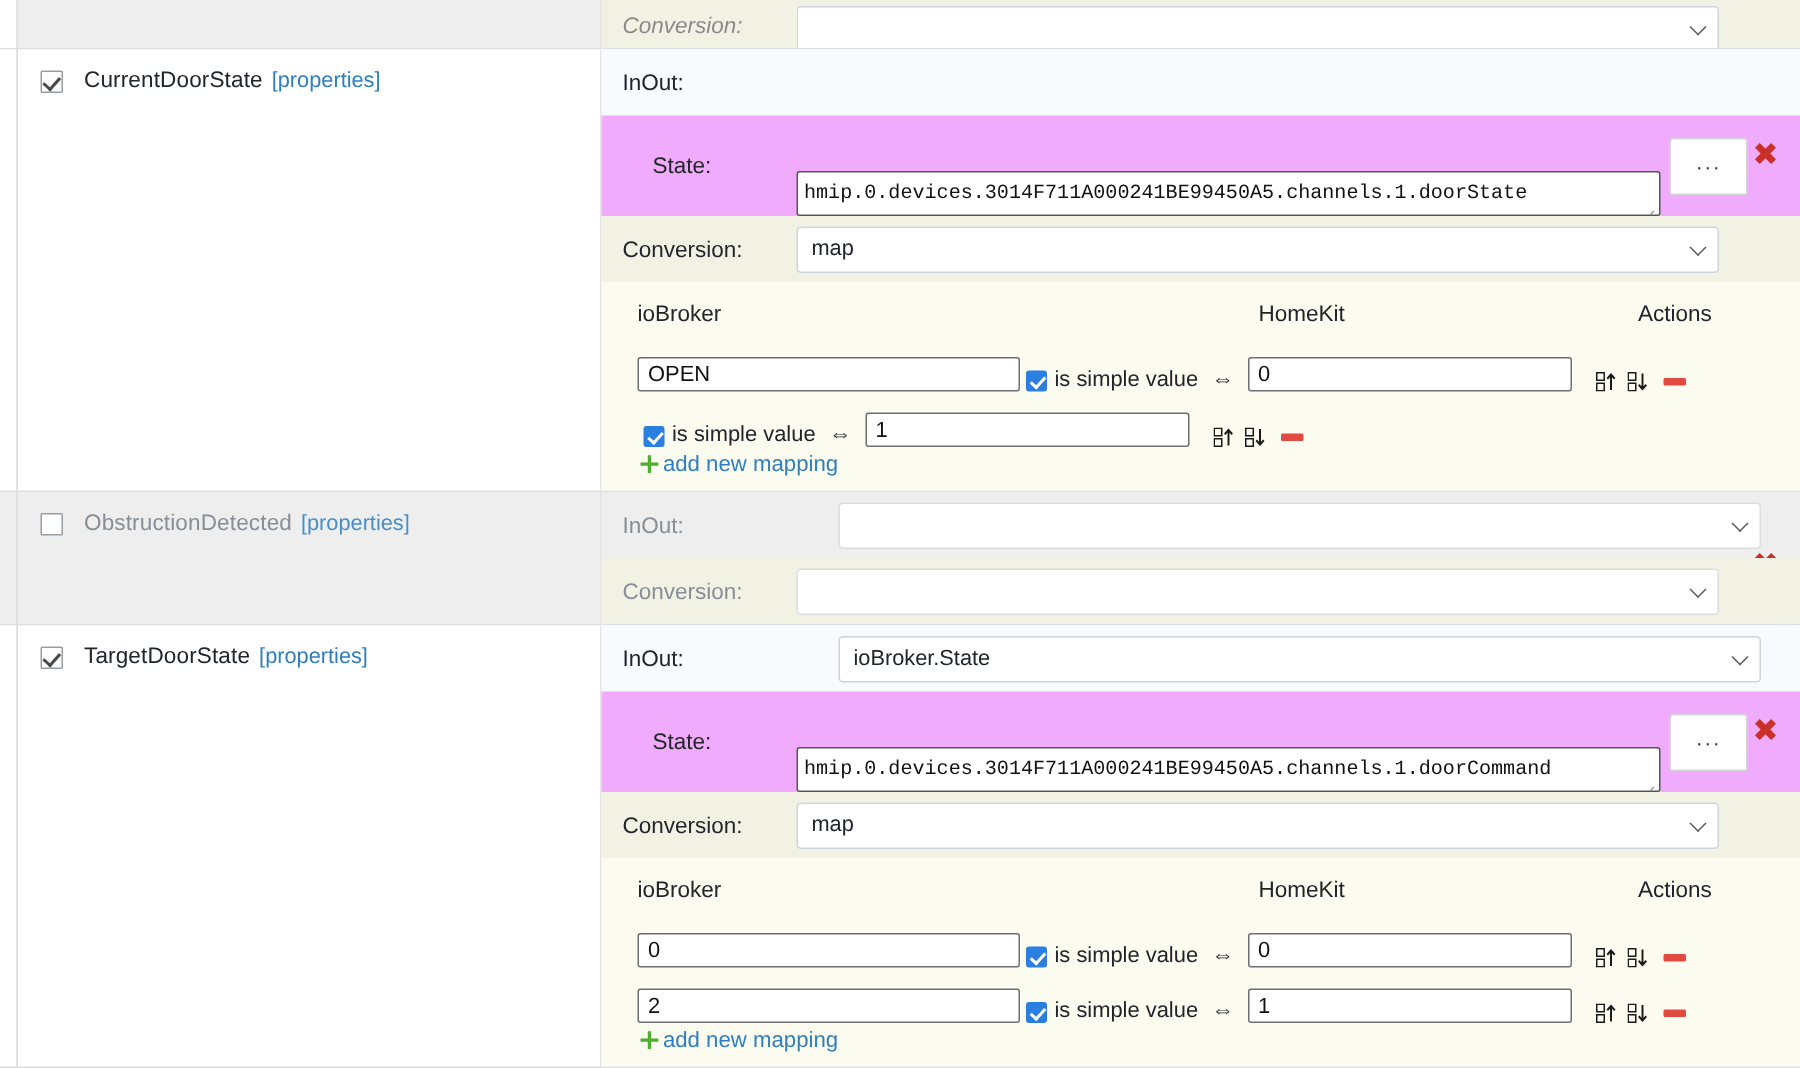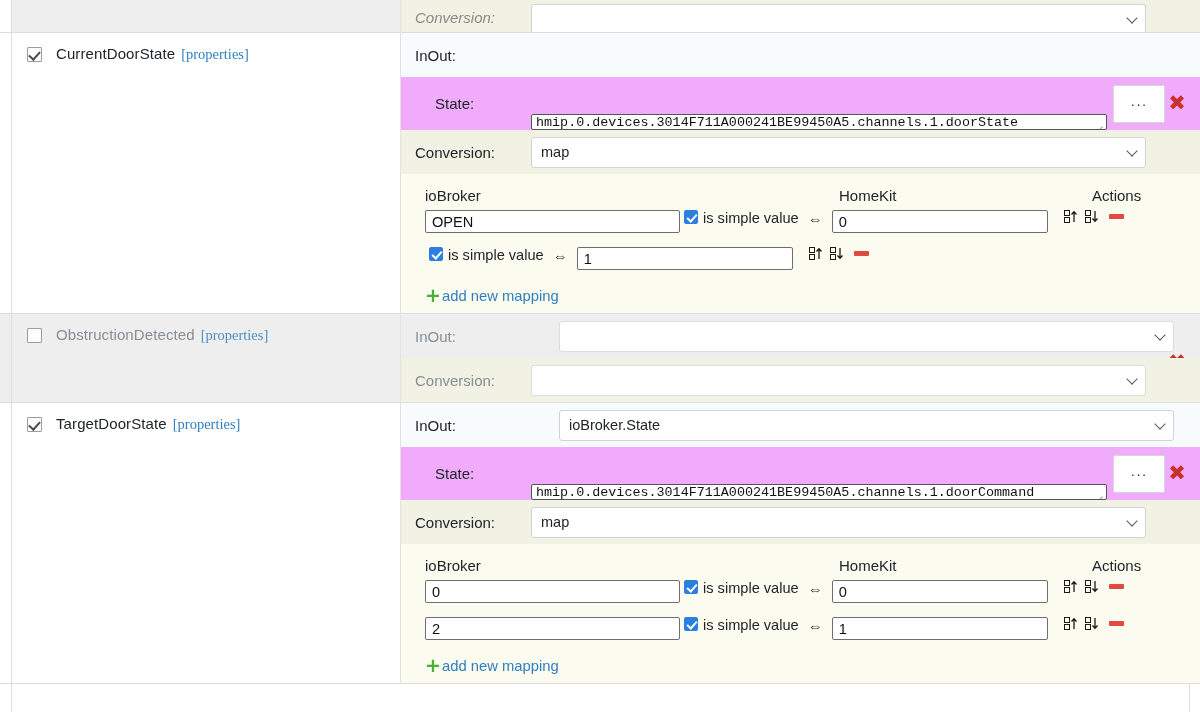"[properties]" .props-link { font-family: Liberation Serif, serif -> none }
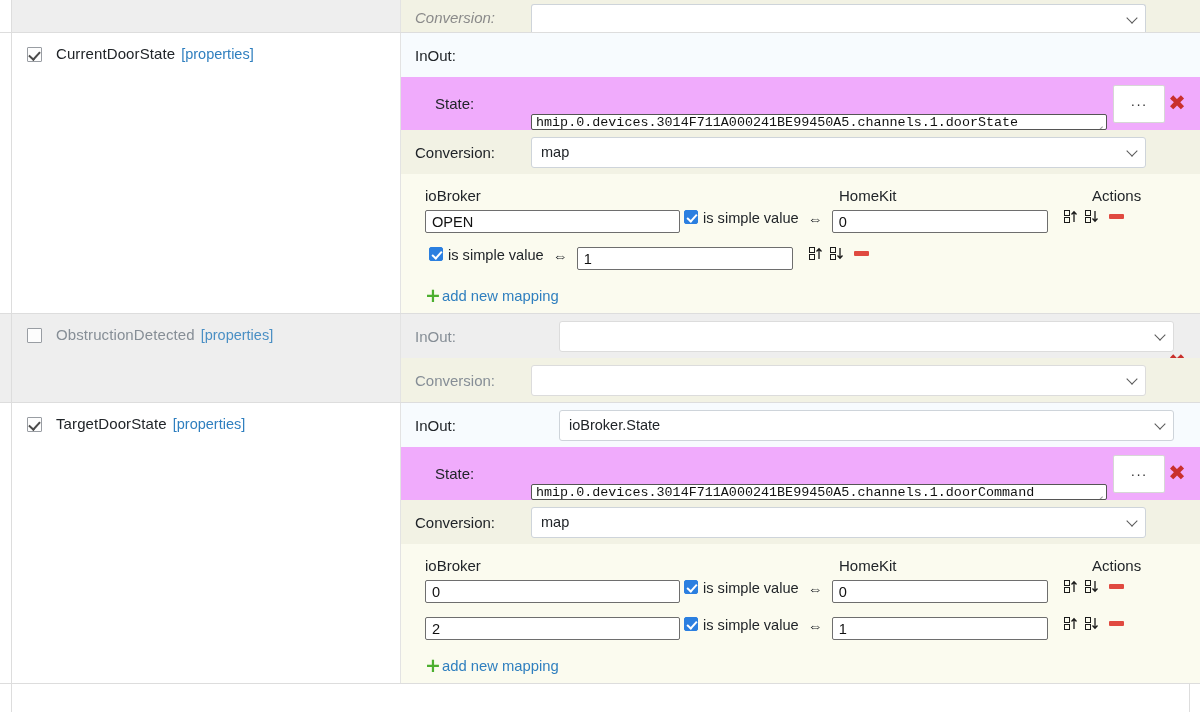"hmip.0.devices.3014F711A000241BE99450A5." .state-box { height: 16px -> 30px }
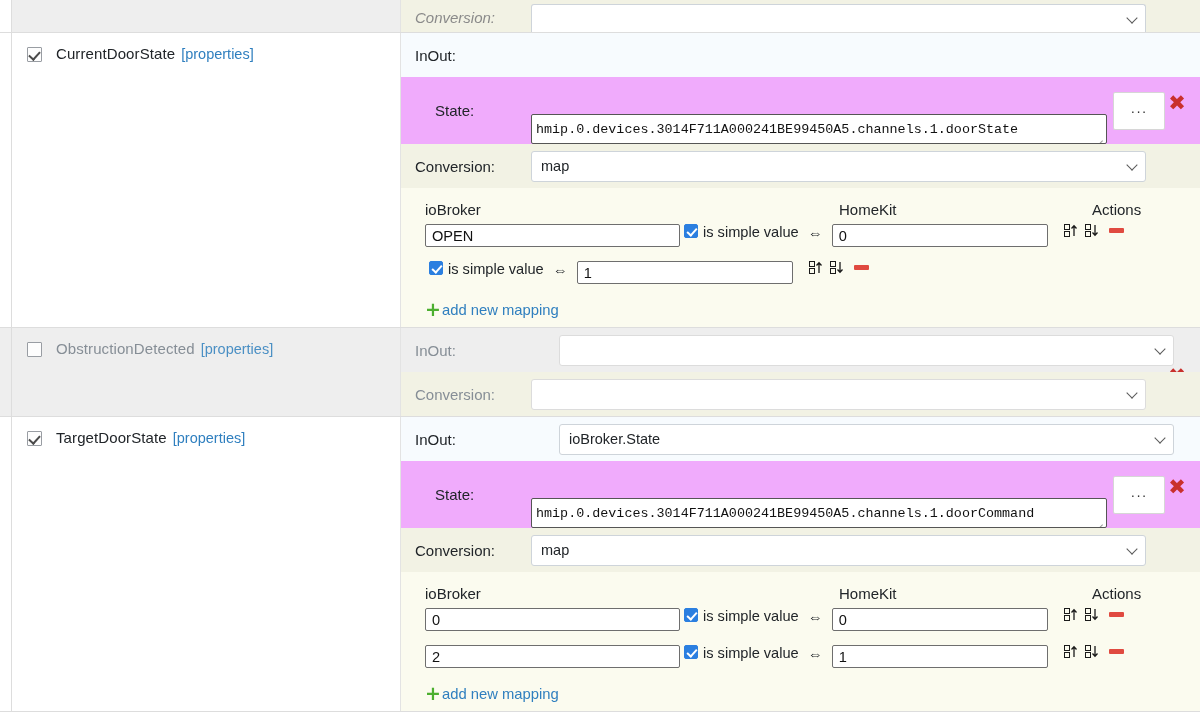"OPEN" .map-row { align-items: flex-start -> flex-end }
